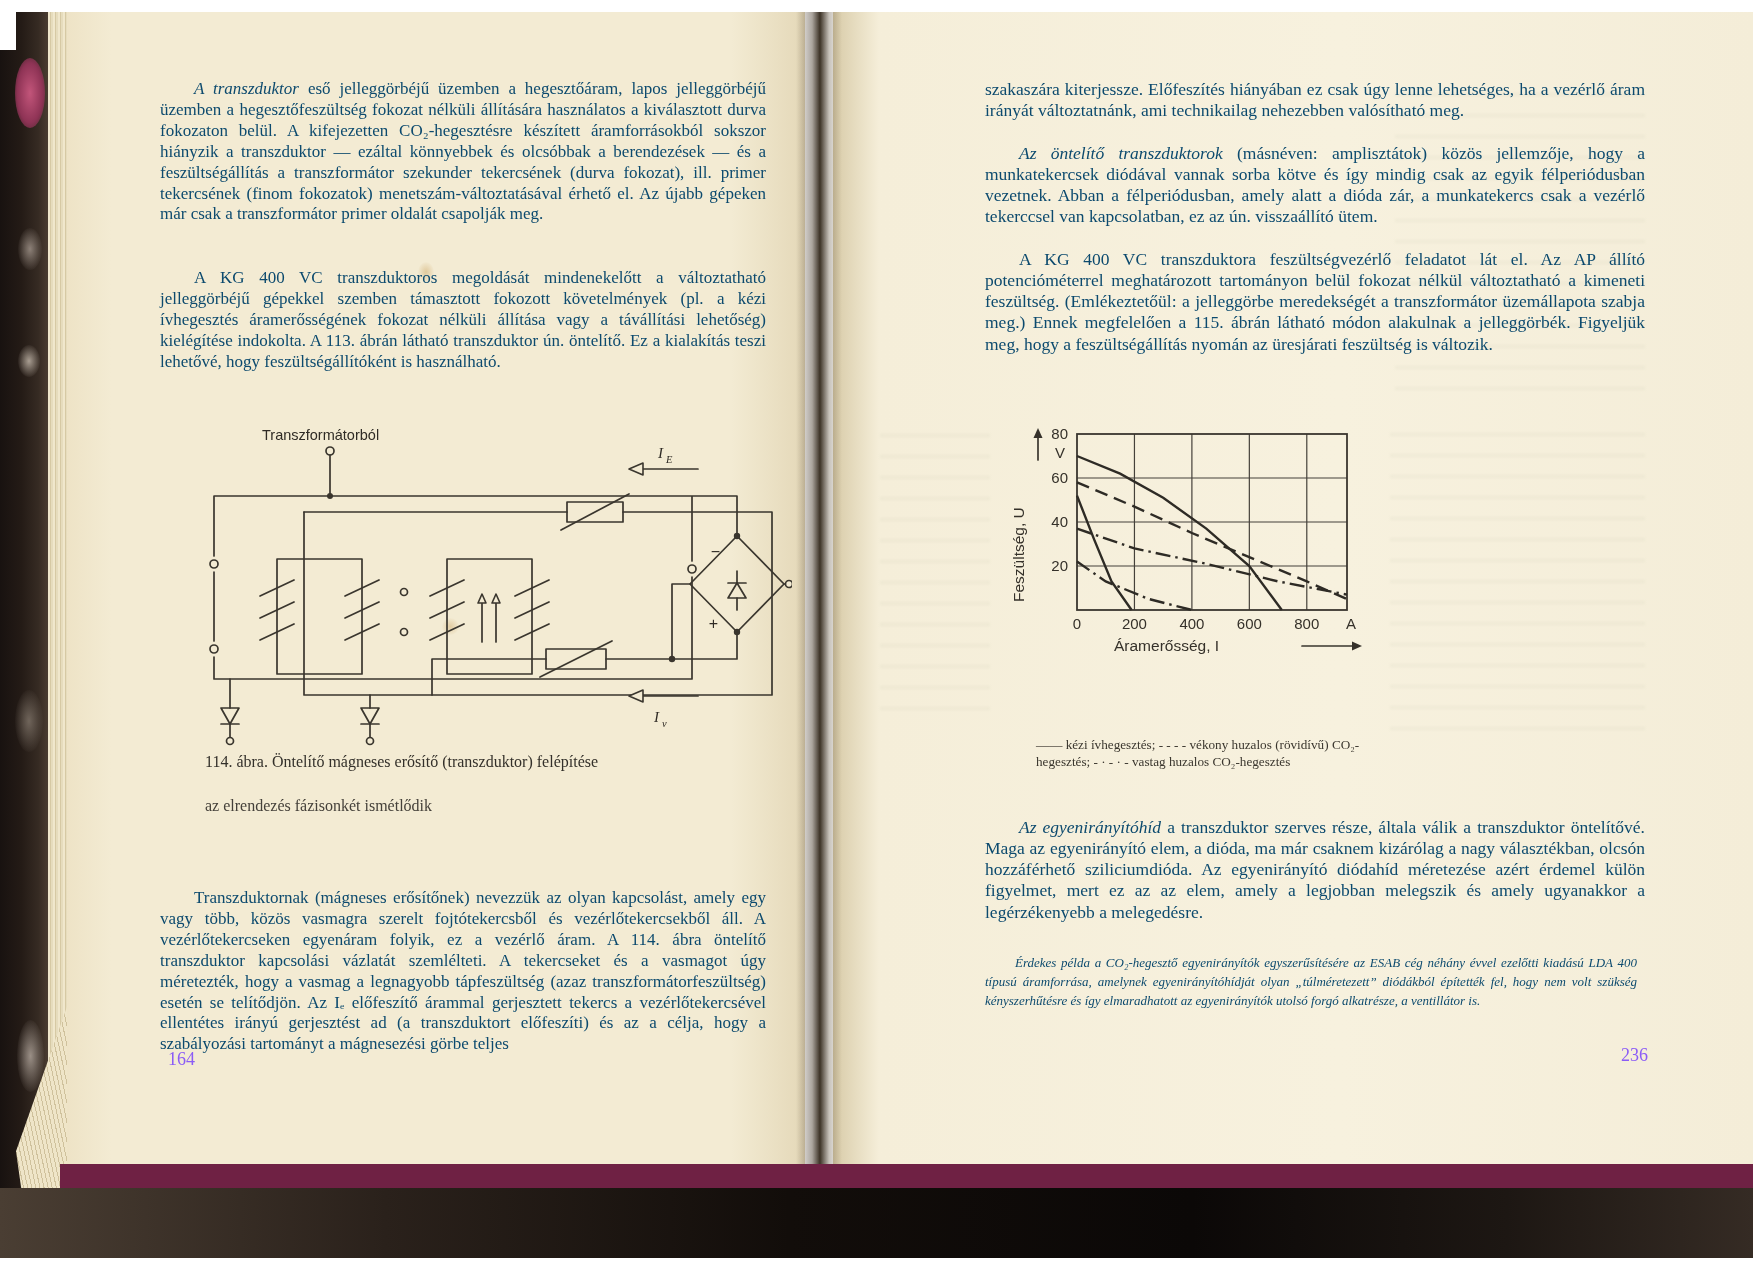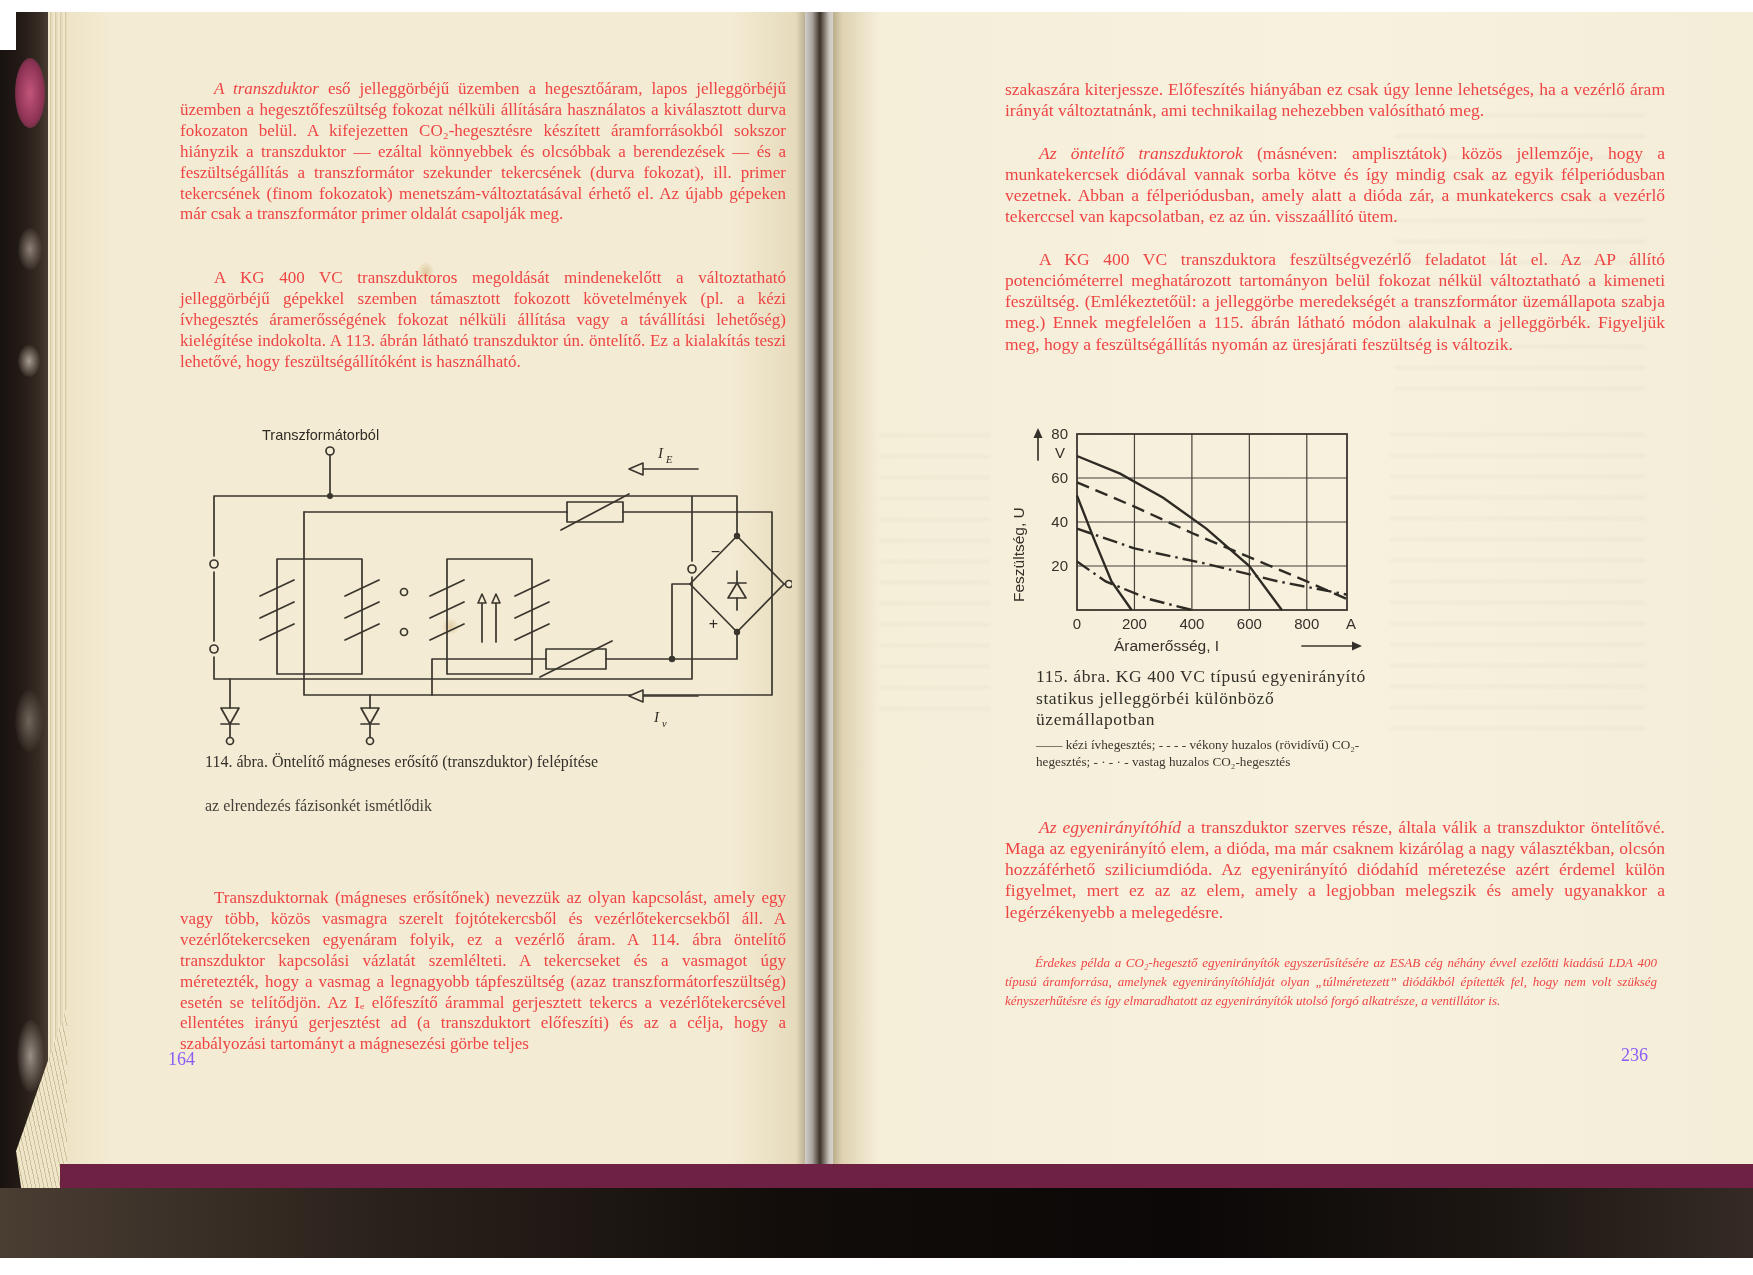"A transzduktor eső jelleggörbéjű üzemben" .p { color: #ef4444 -> #0c4a6e; margin-left: 20px -> none }
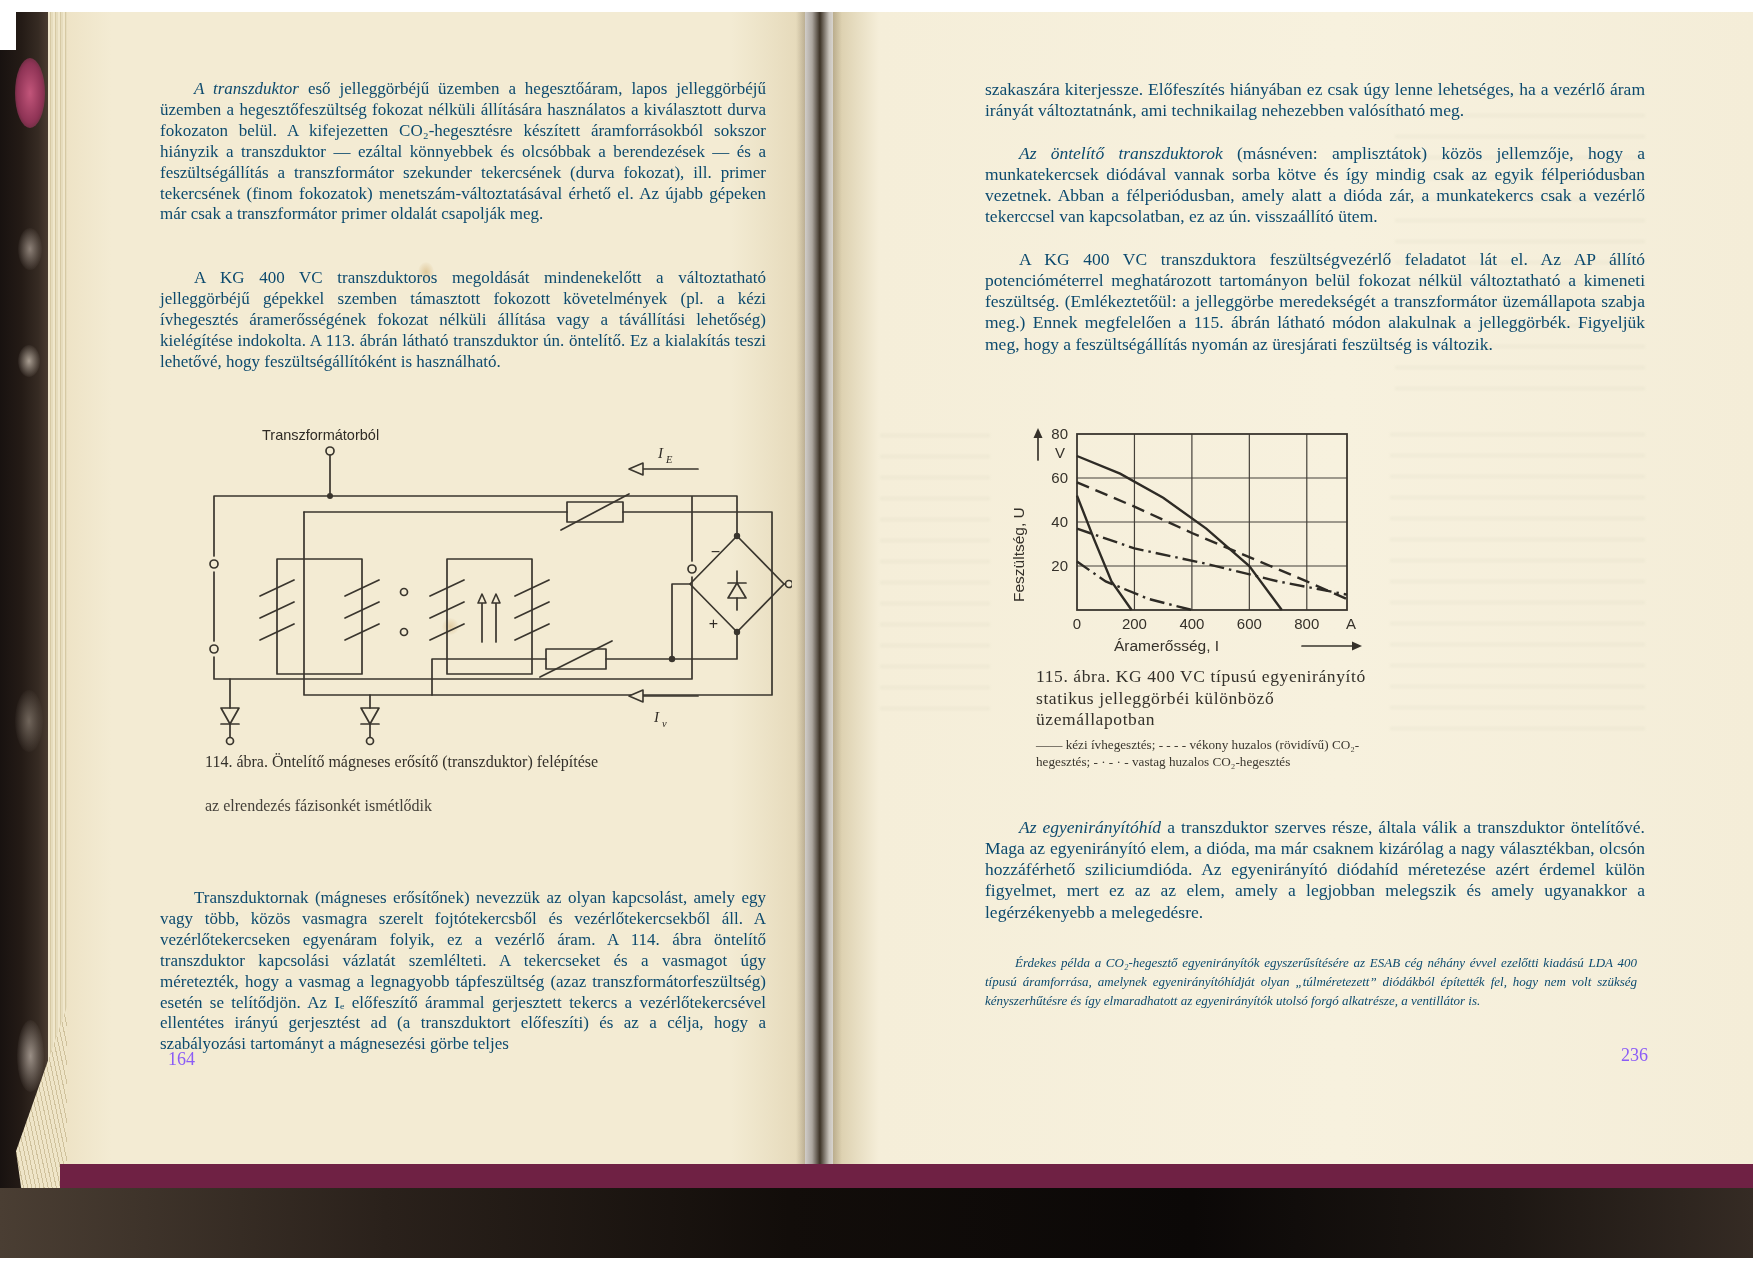"115. ábra. KG 400 VC" div.cap115 { html: <div>115. ábra. KG 400 VC típusú egyenirányító statikus jelleggörbéi különböző üzemállapotban</div> -> none }
